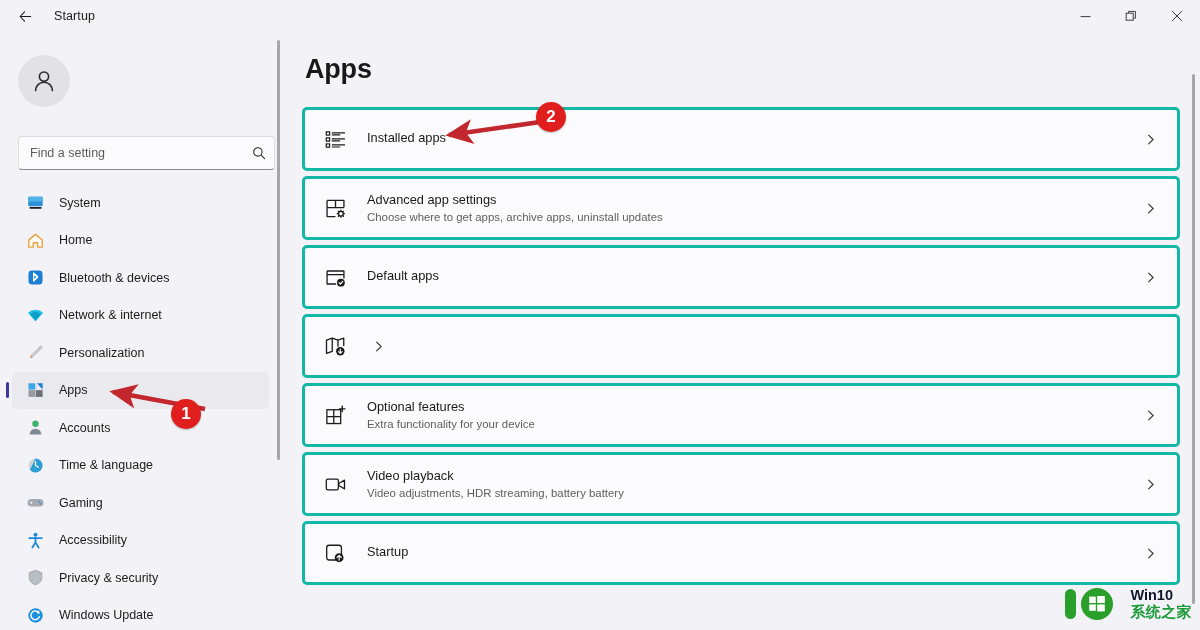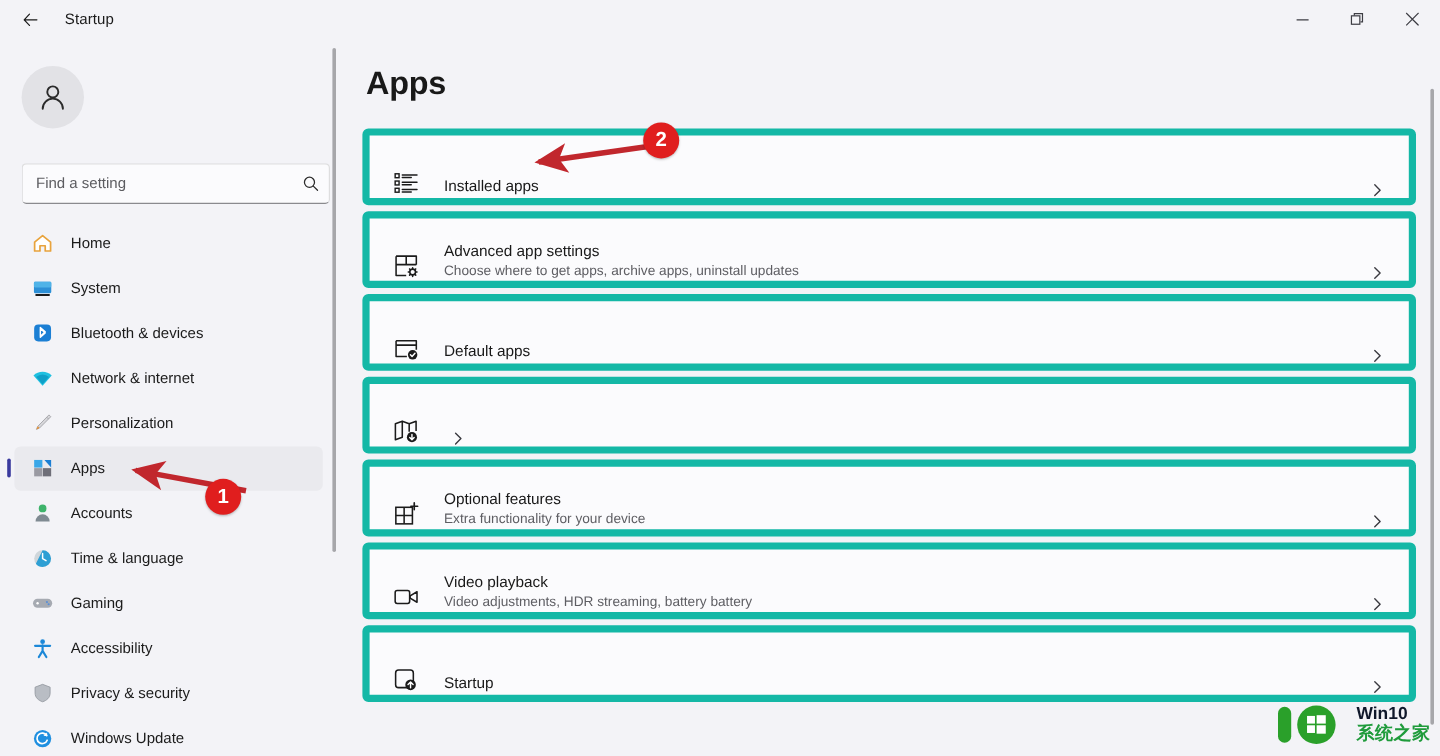"Installed apps" .card { align-items: flex-end -> center; border: 6px solid #14b8a6 -> 3px solid #14b8a6 }
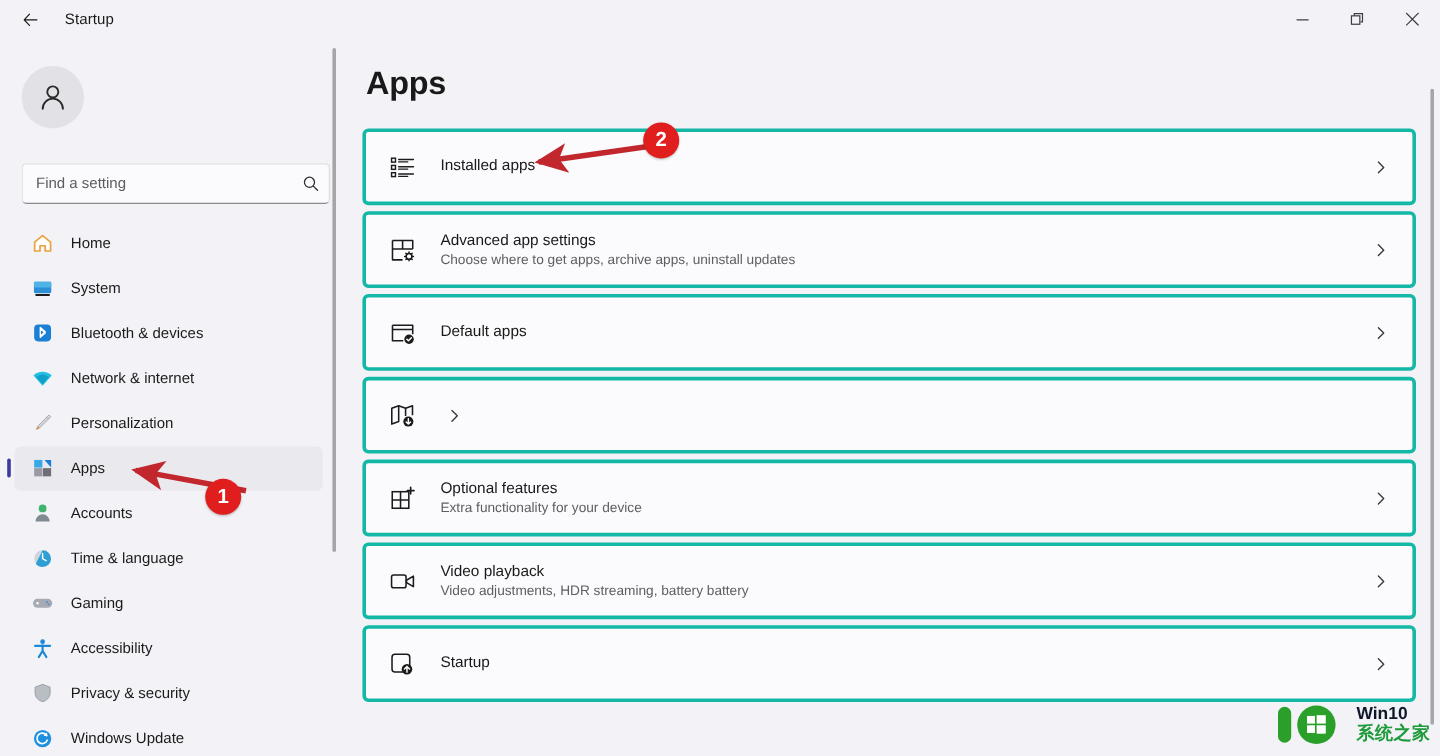"Home" div.navitem { order: before "System" -> after "System" }
